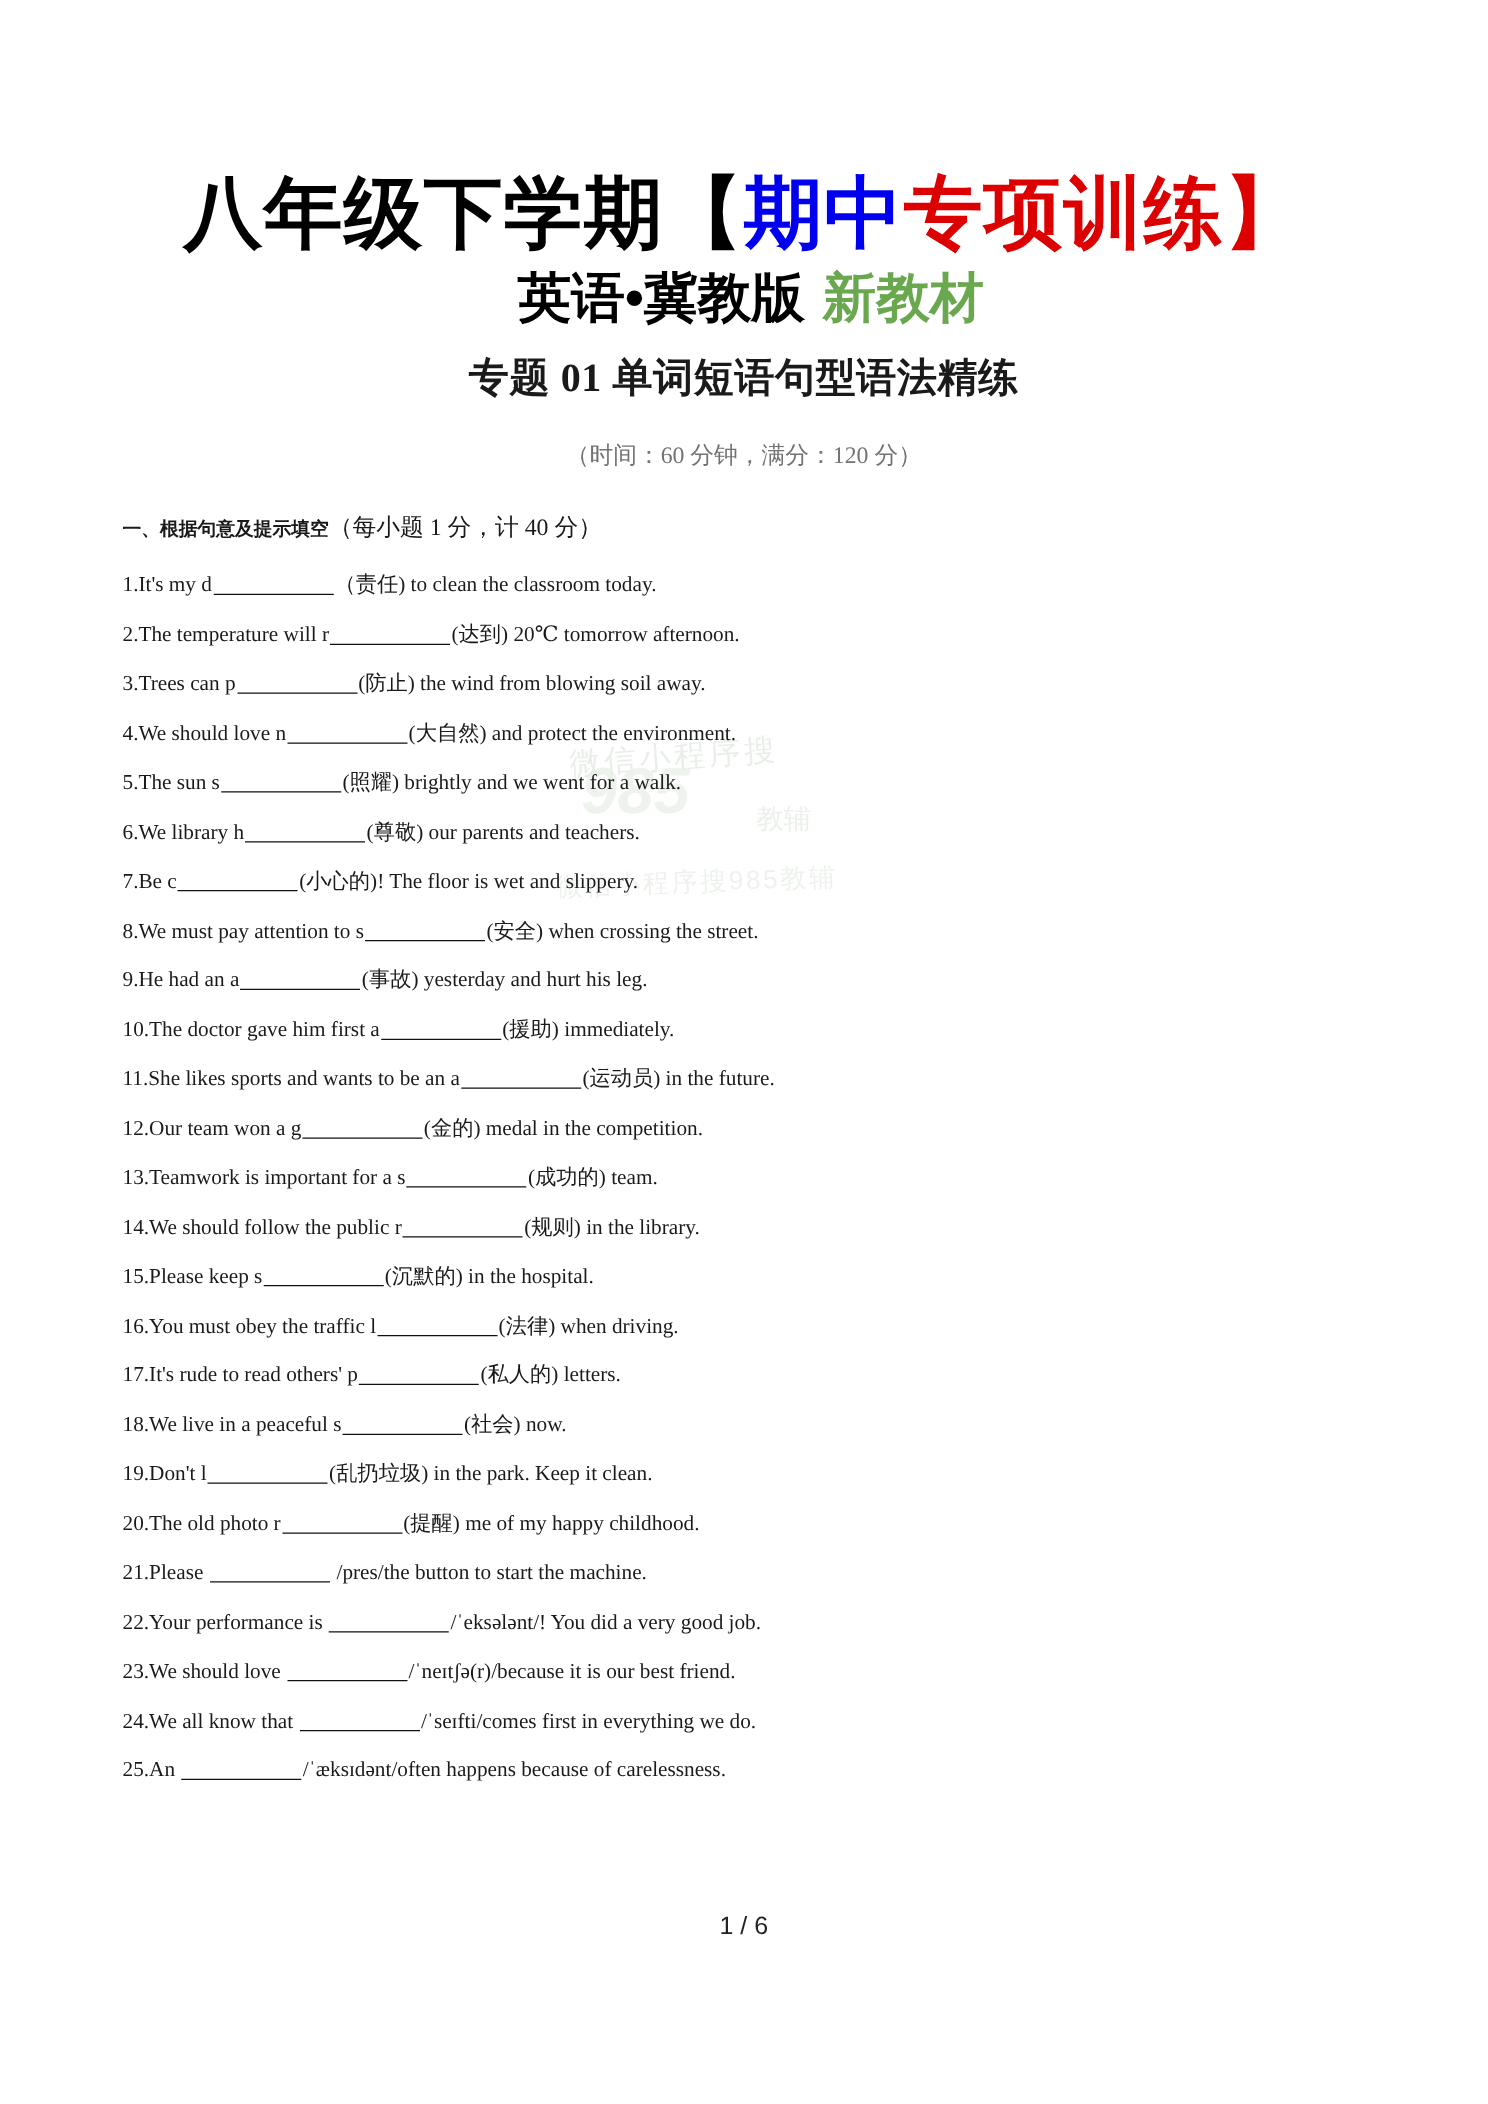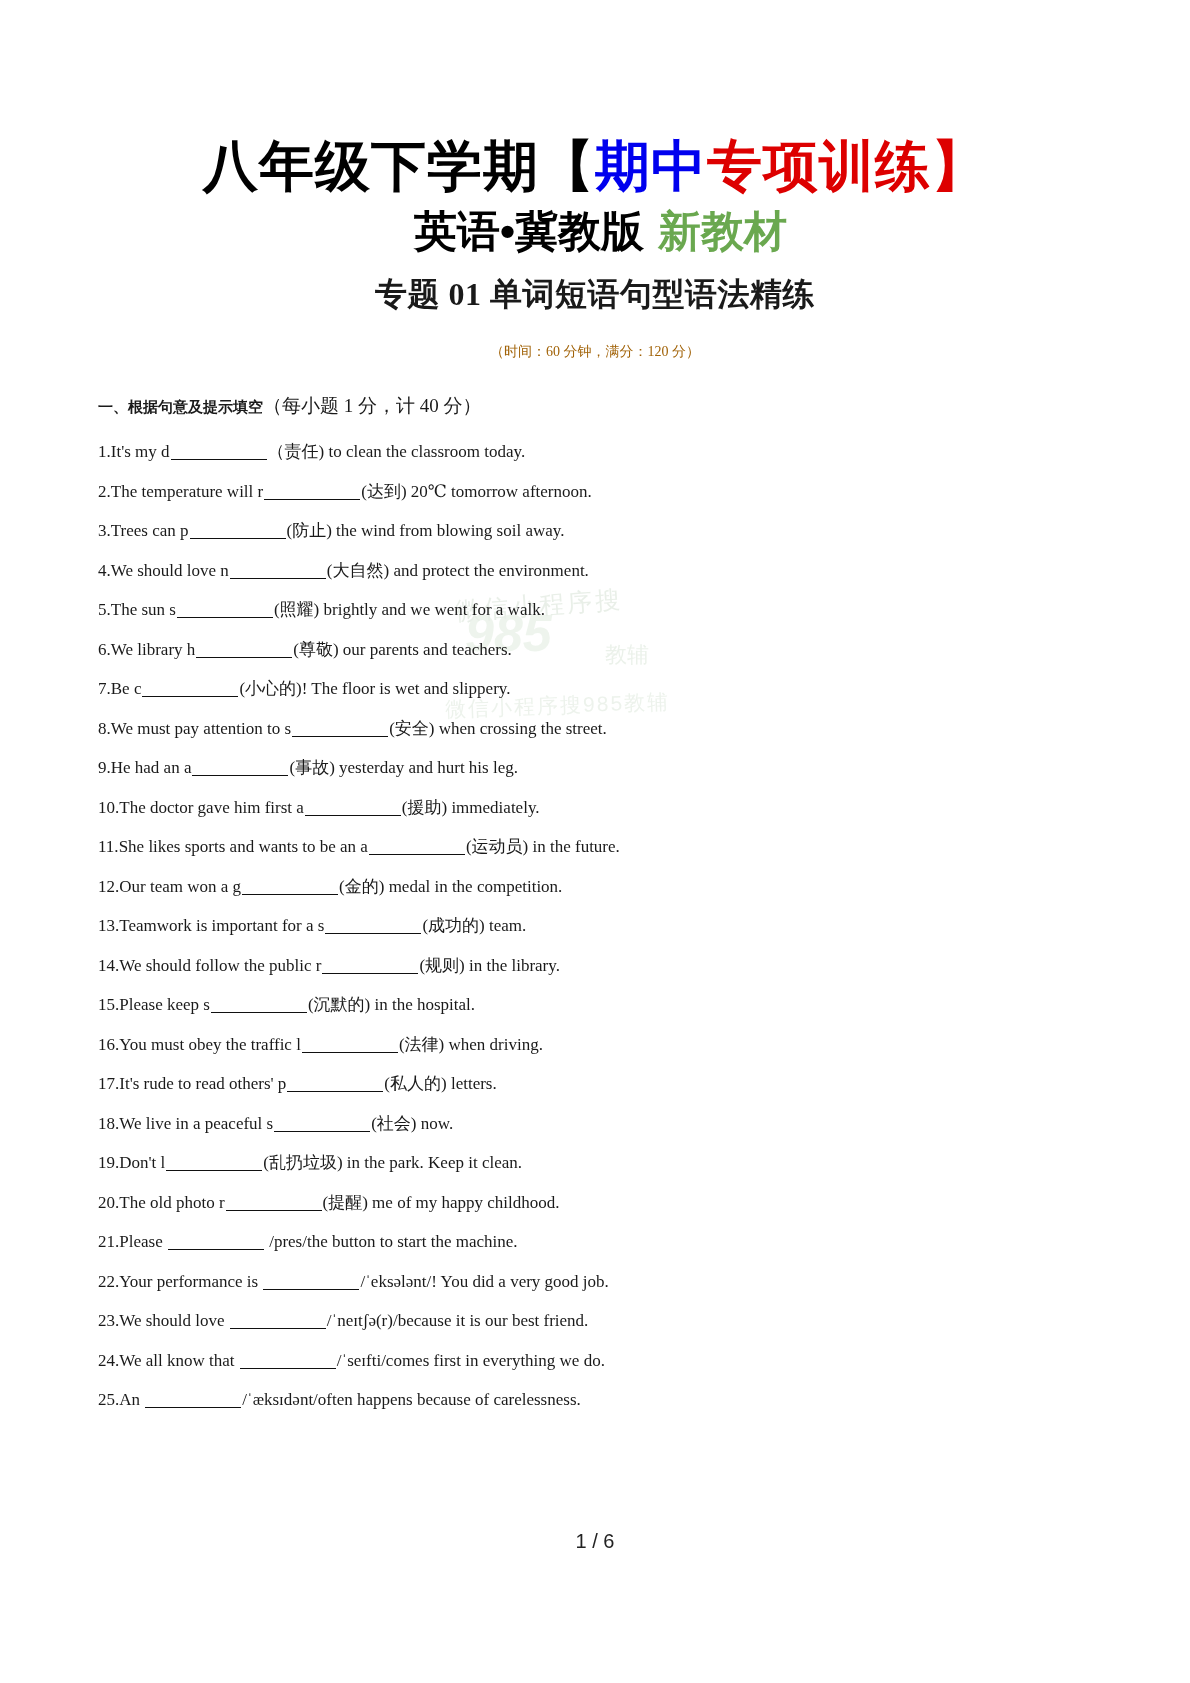"八年级下学期【期中专项训练】" .title-main { font-size: 55px -> 63px }
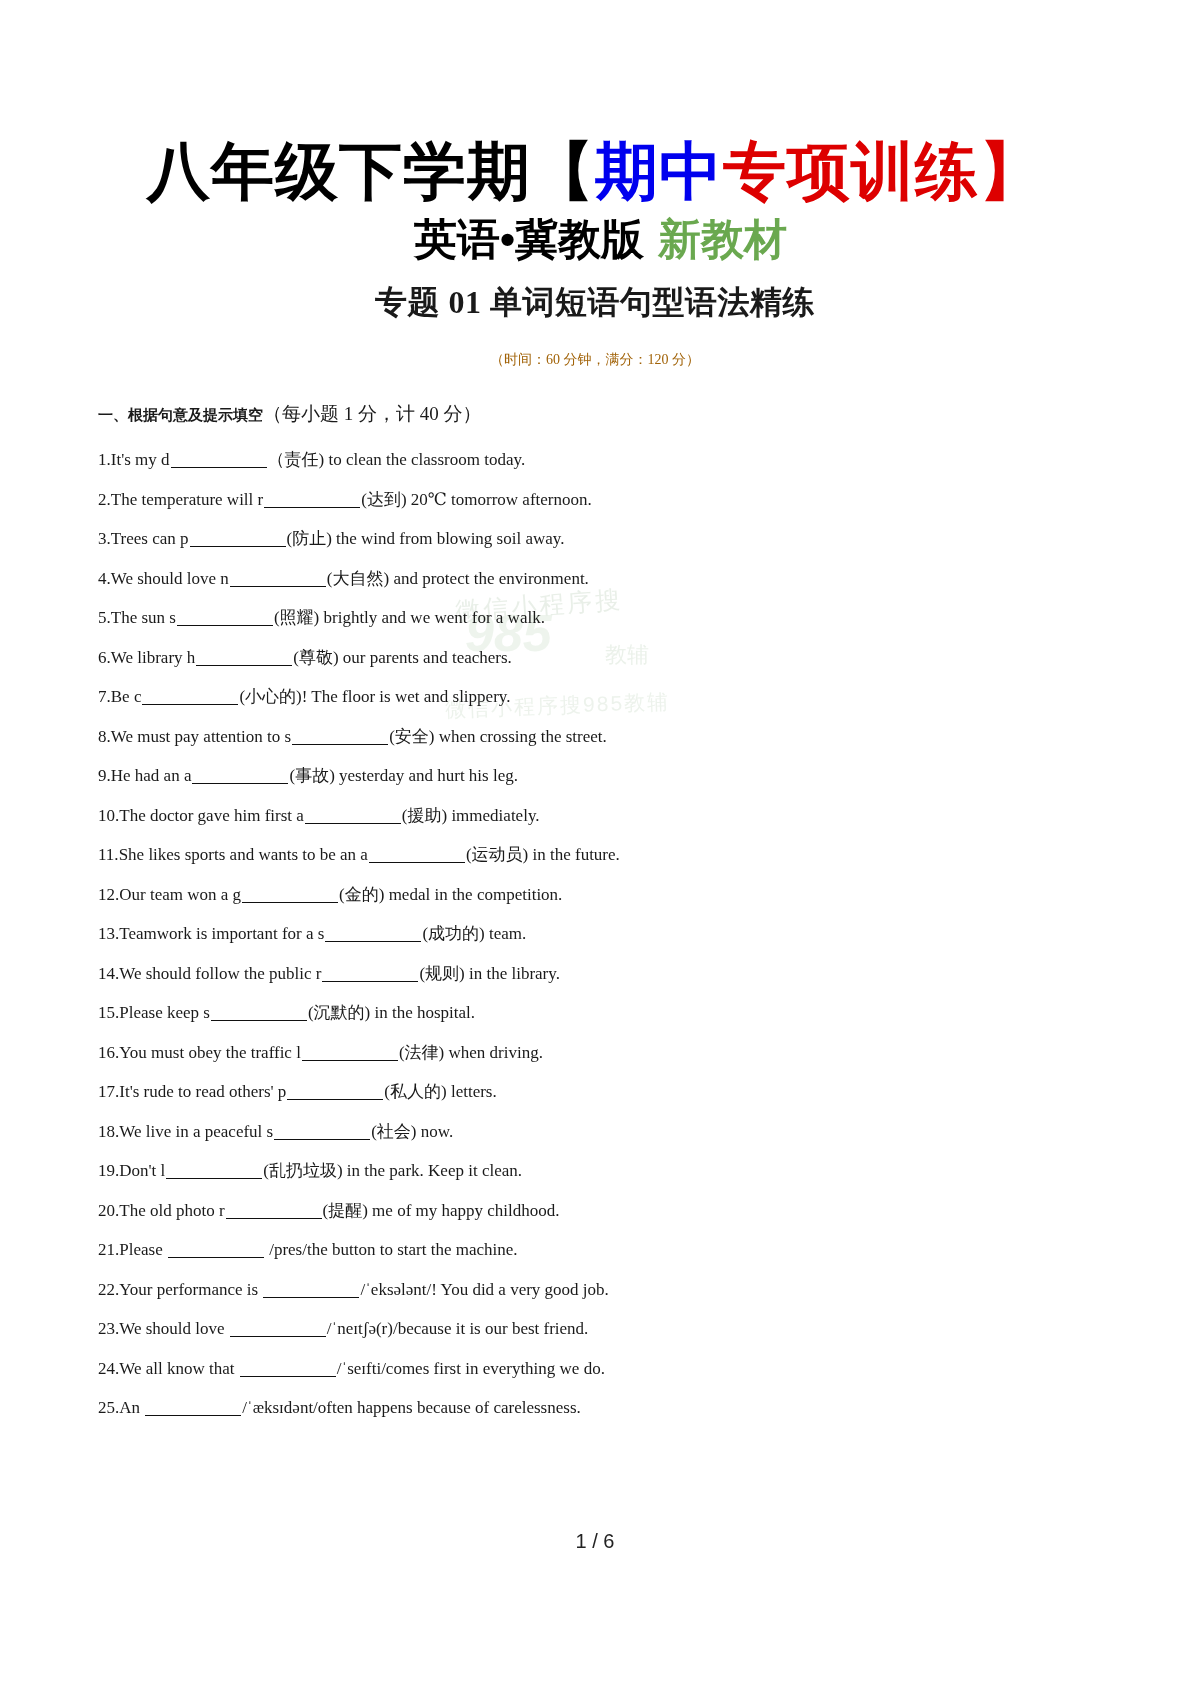"（时间：60 分钟，满分：120 分）" .exam-meta { color: #a16207 -> #737373; font-size: 14px -> 19px }
